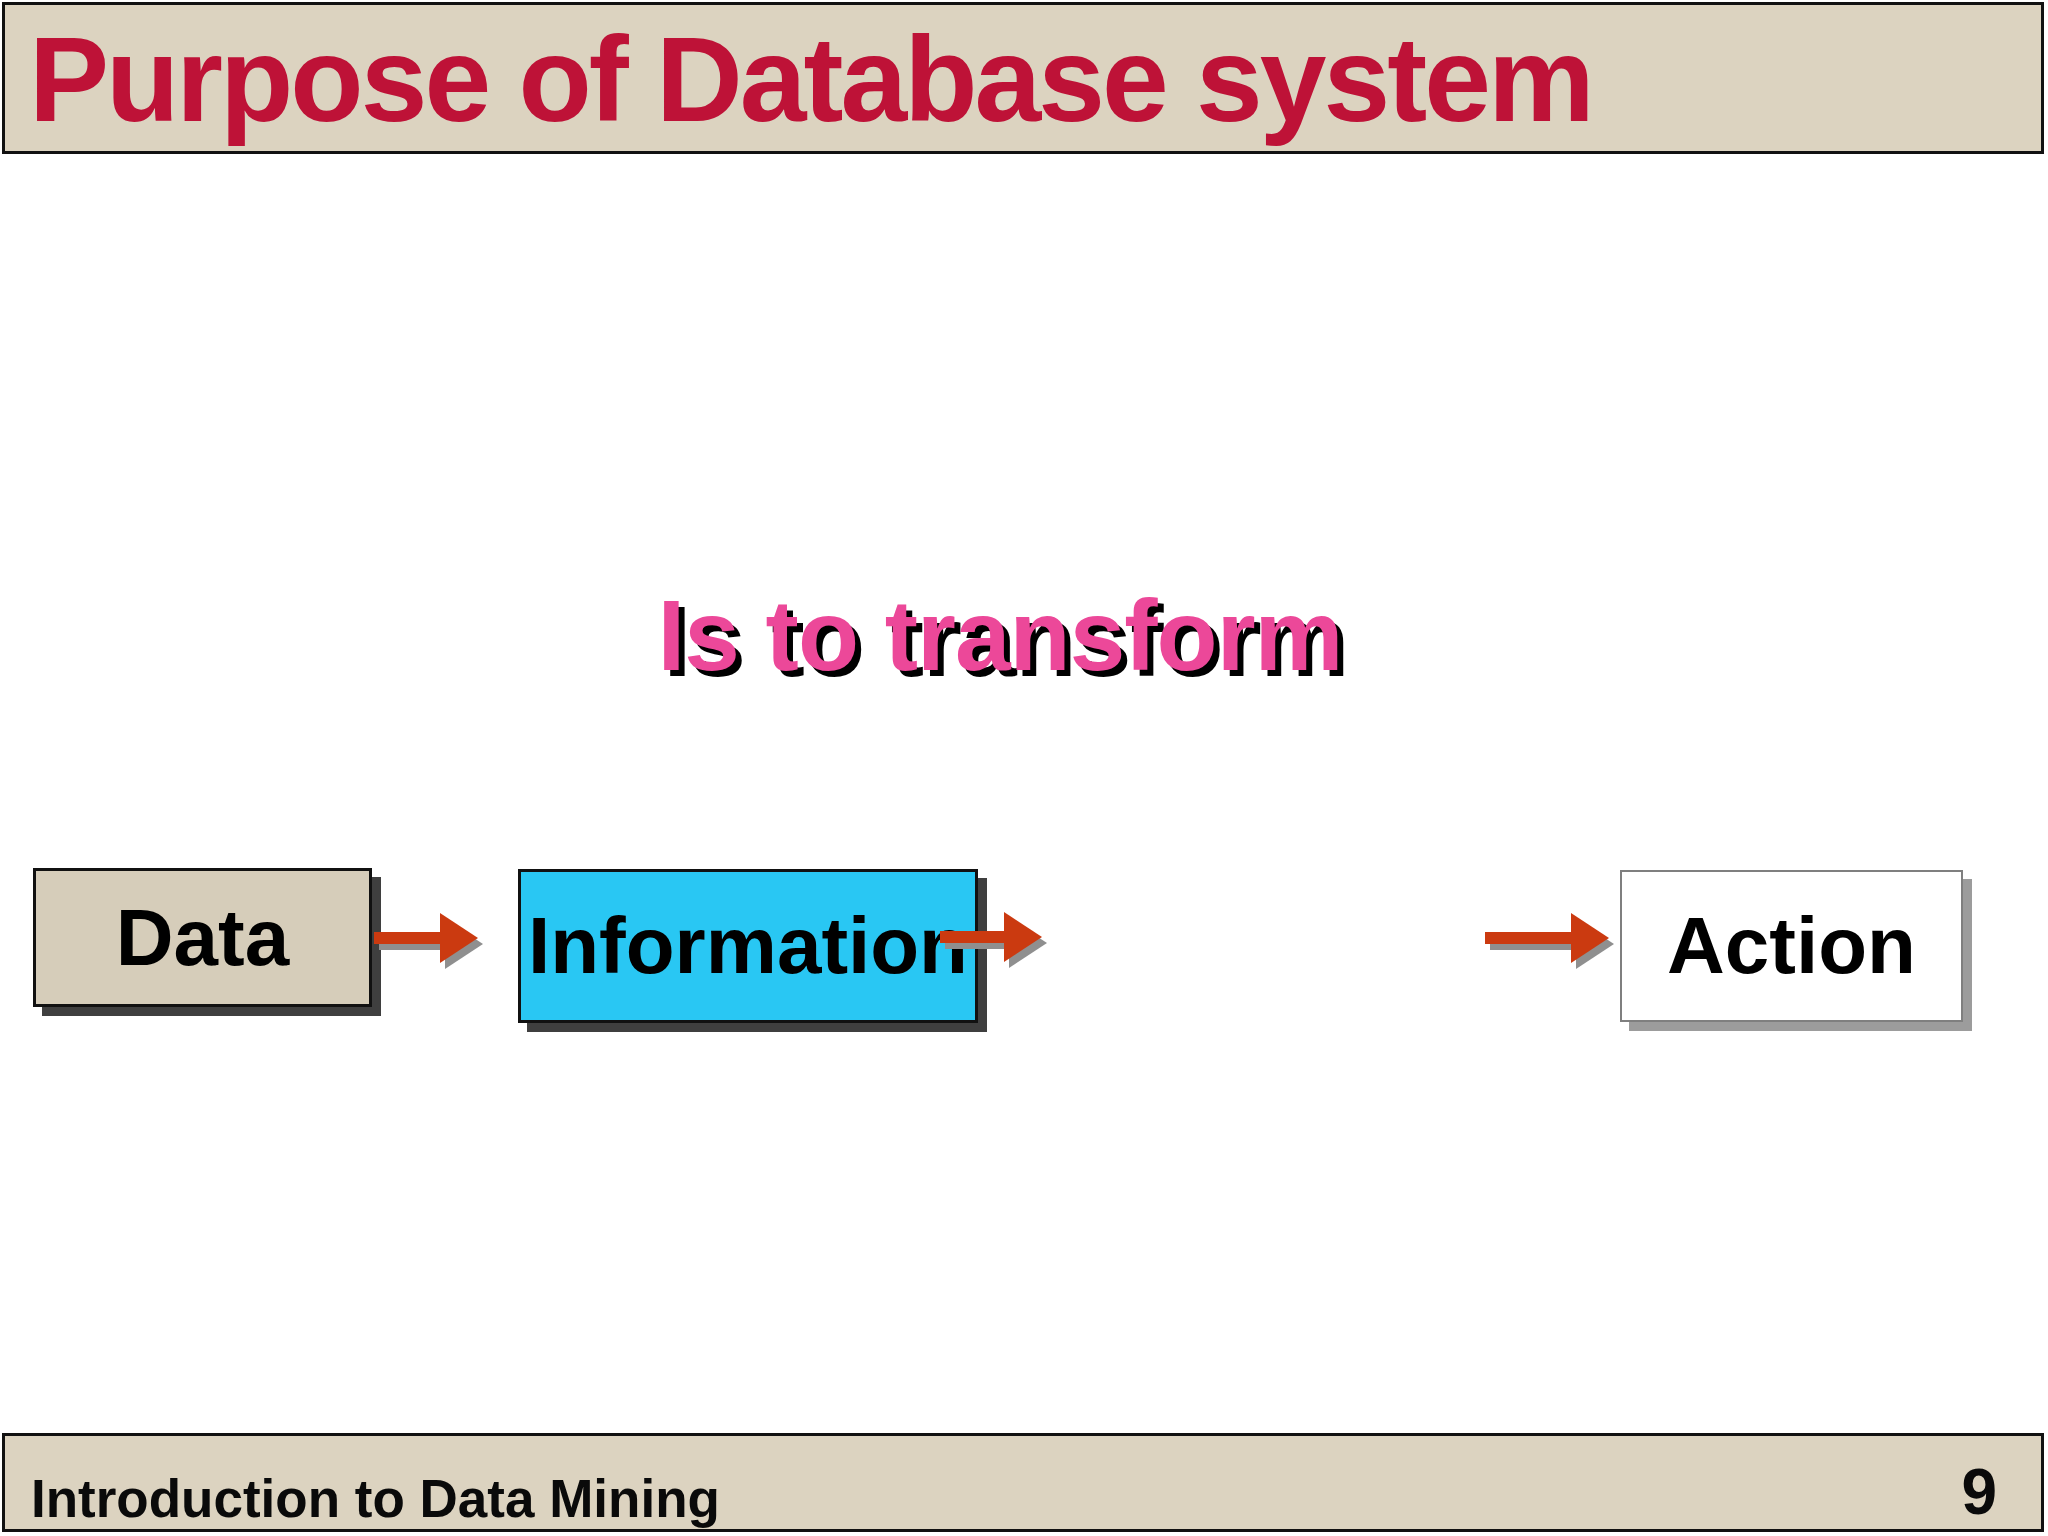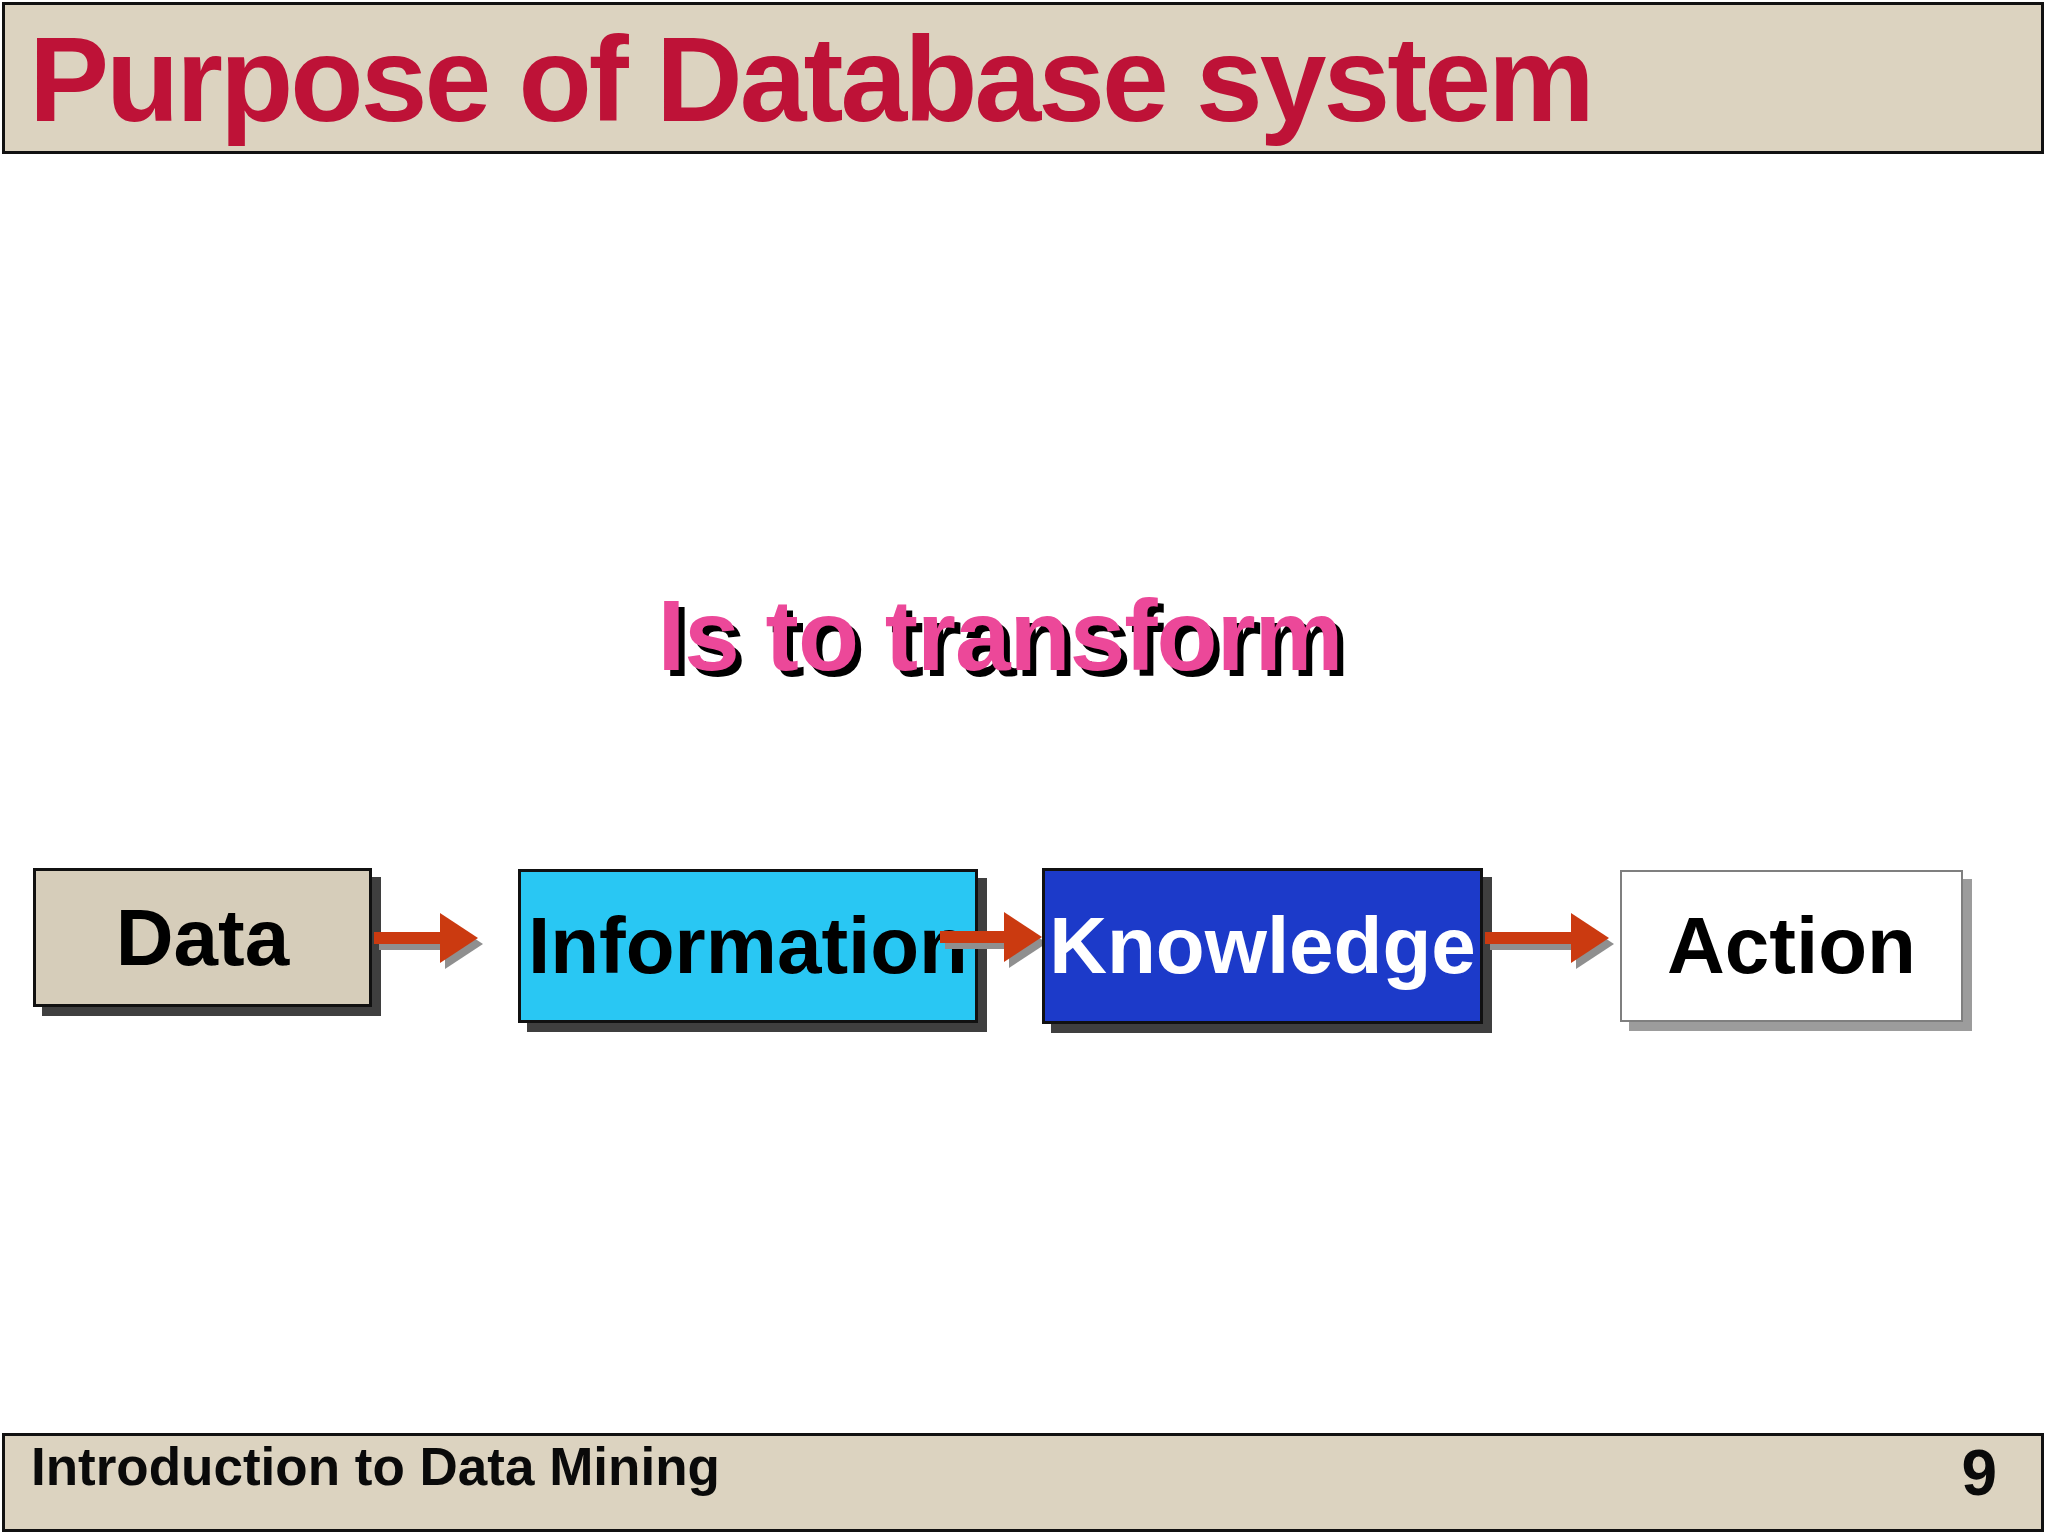"Knowledge" div.node { html: <div> <span>Knowledge</span> </div> -> none }
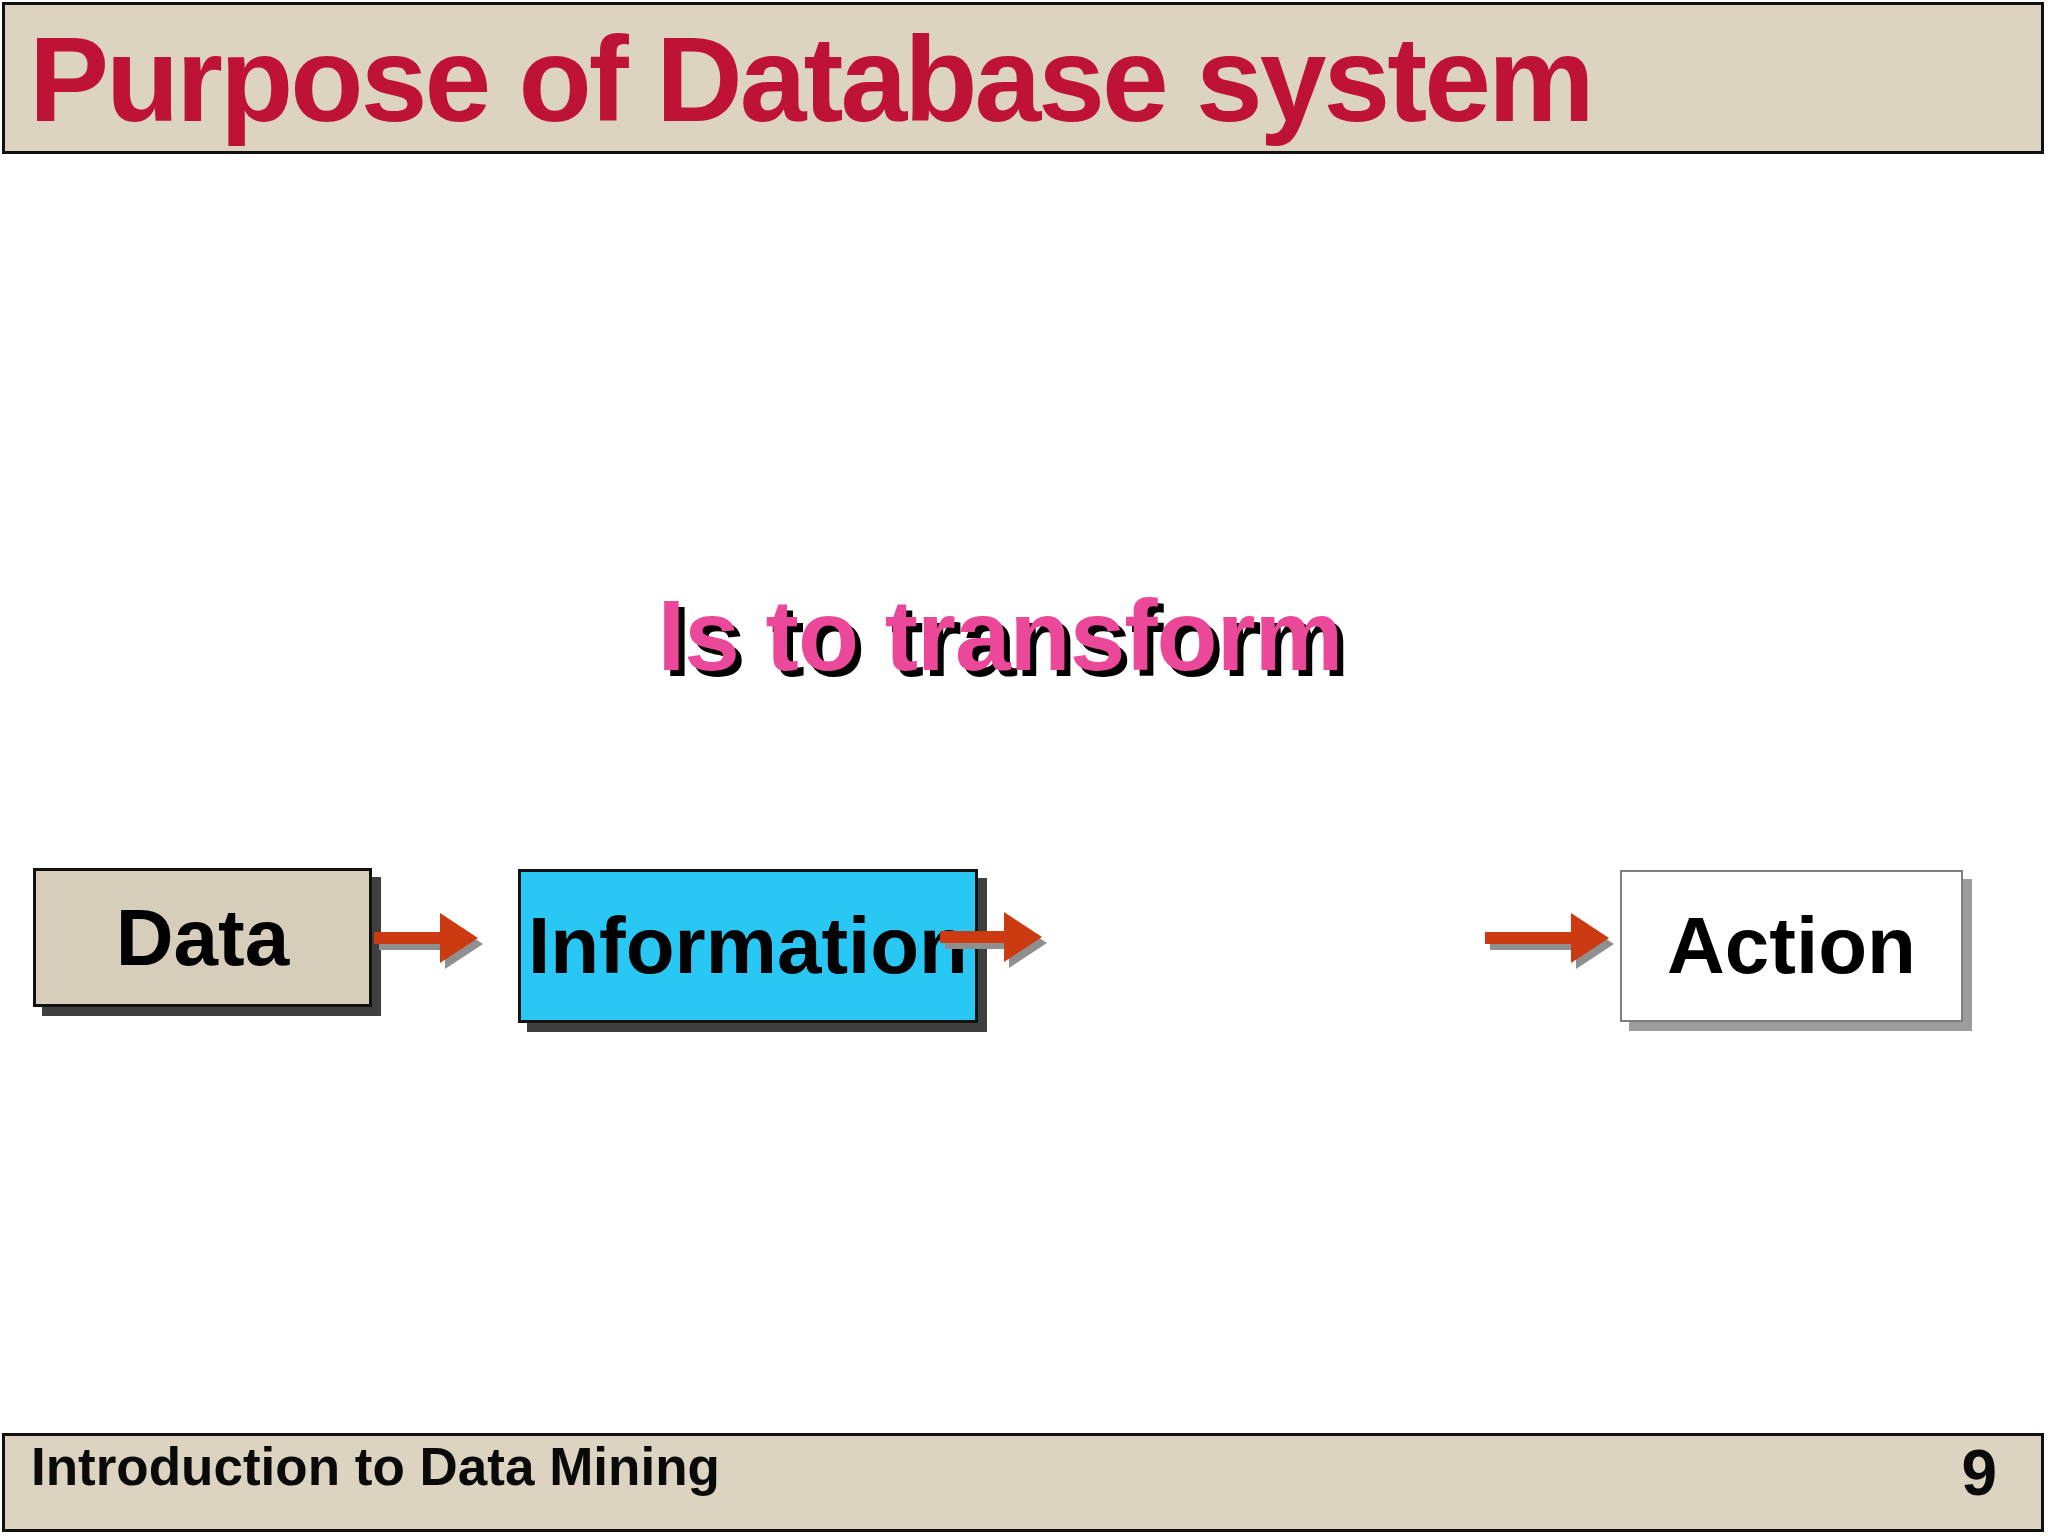"Introduction to Data Mining" .footer-bar { align-items: flex-start -> flex-end }
